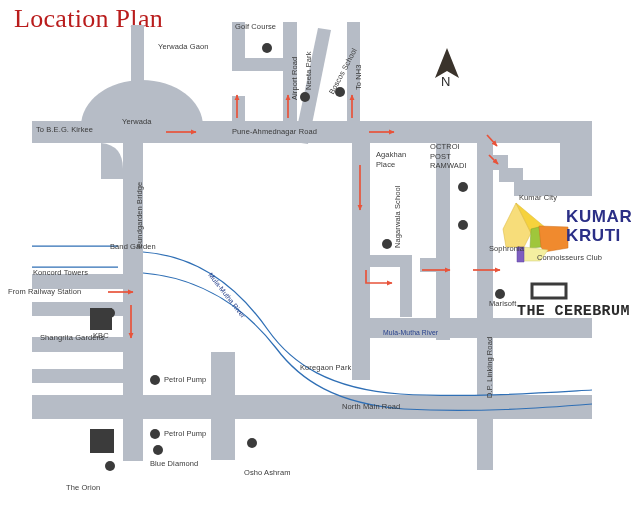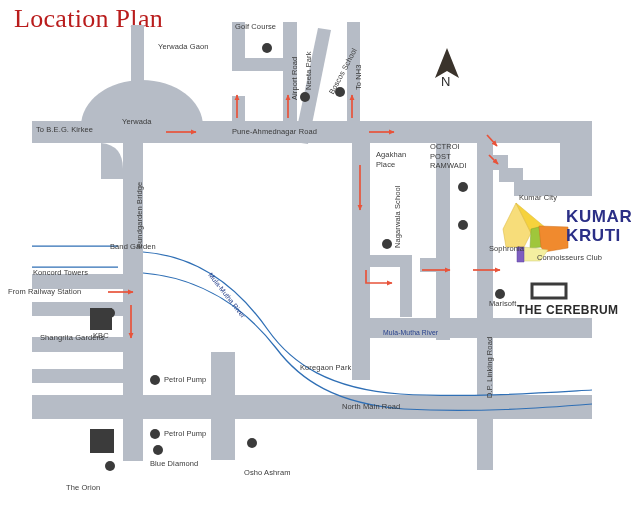"THE CEREBRUM" .cerebrum { font-family: Liberation Sans, sans-serif -> Liberation Mono, monospace; font-size: 12px -> 15px }
